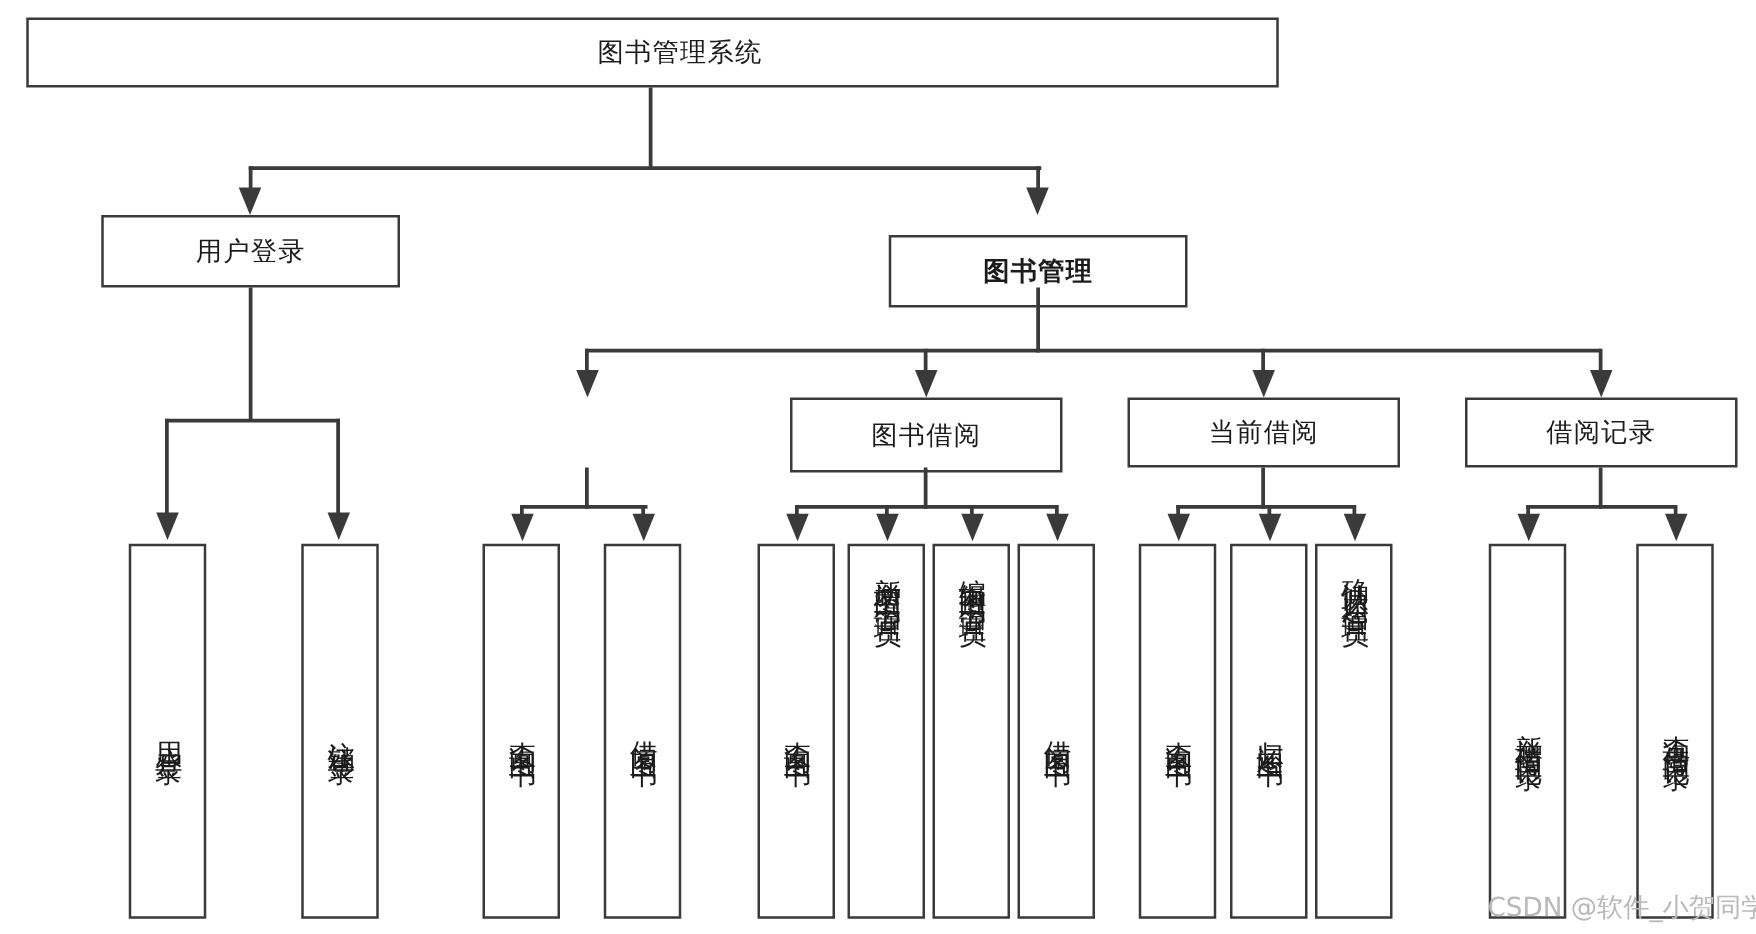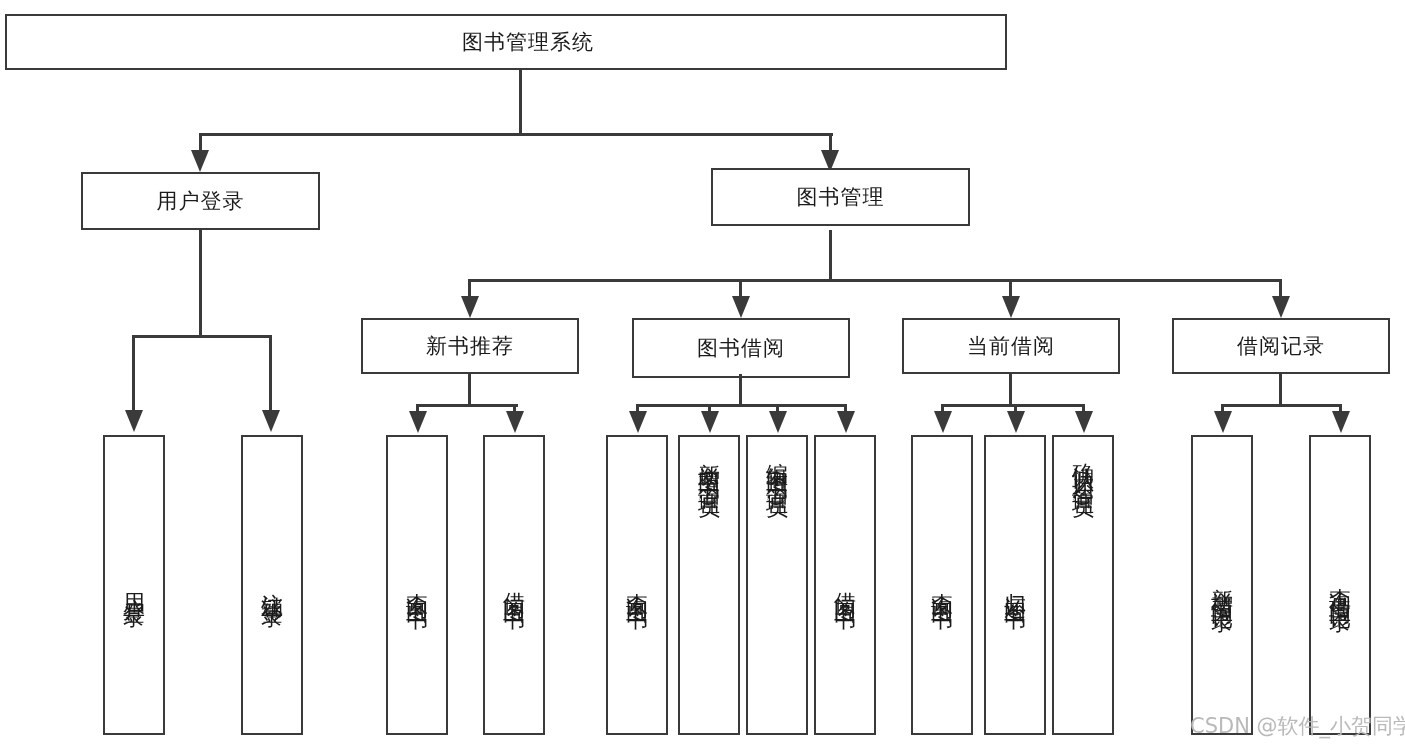"图书管理系统" div.node { left: 5px -> 21px }
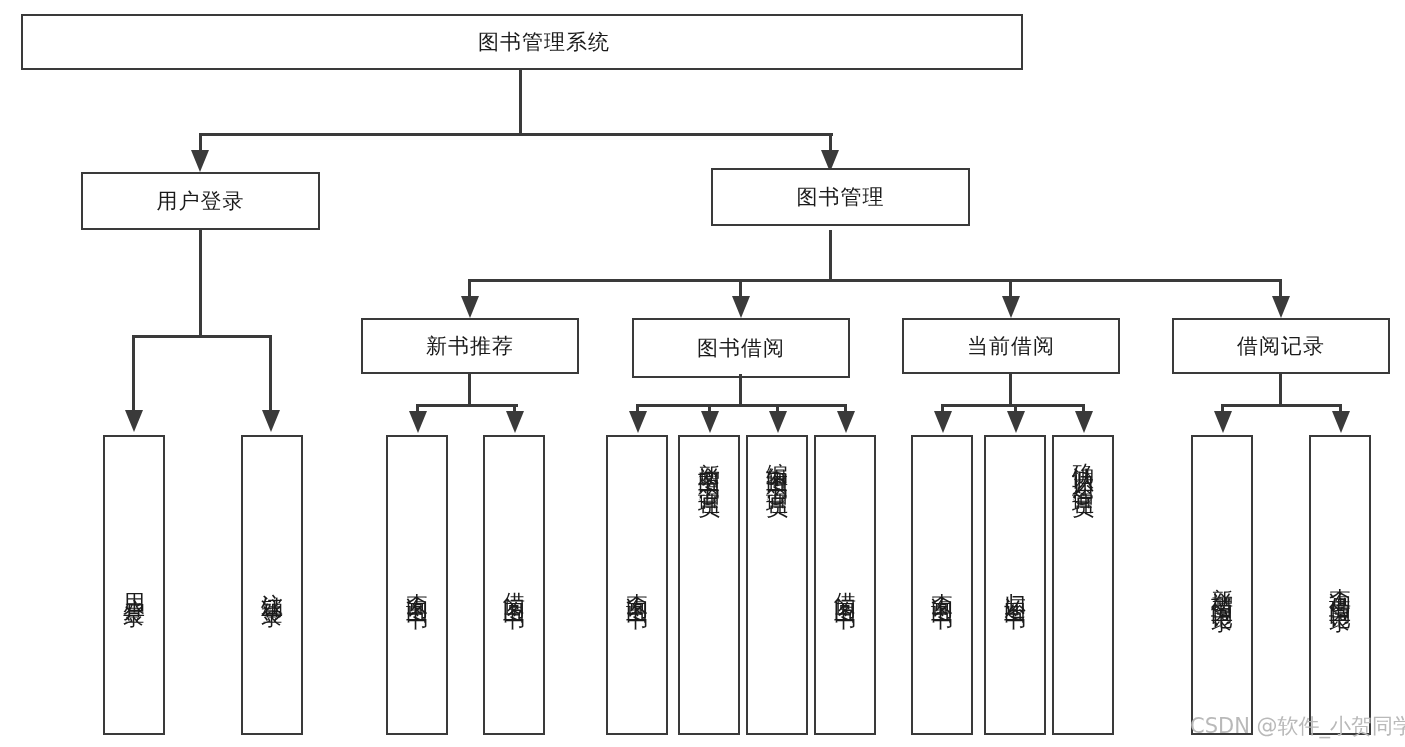"图书管理" div.node { font-weight: none -> bold; top: 168px -> 188px; width: 259px -> 239px }
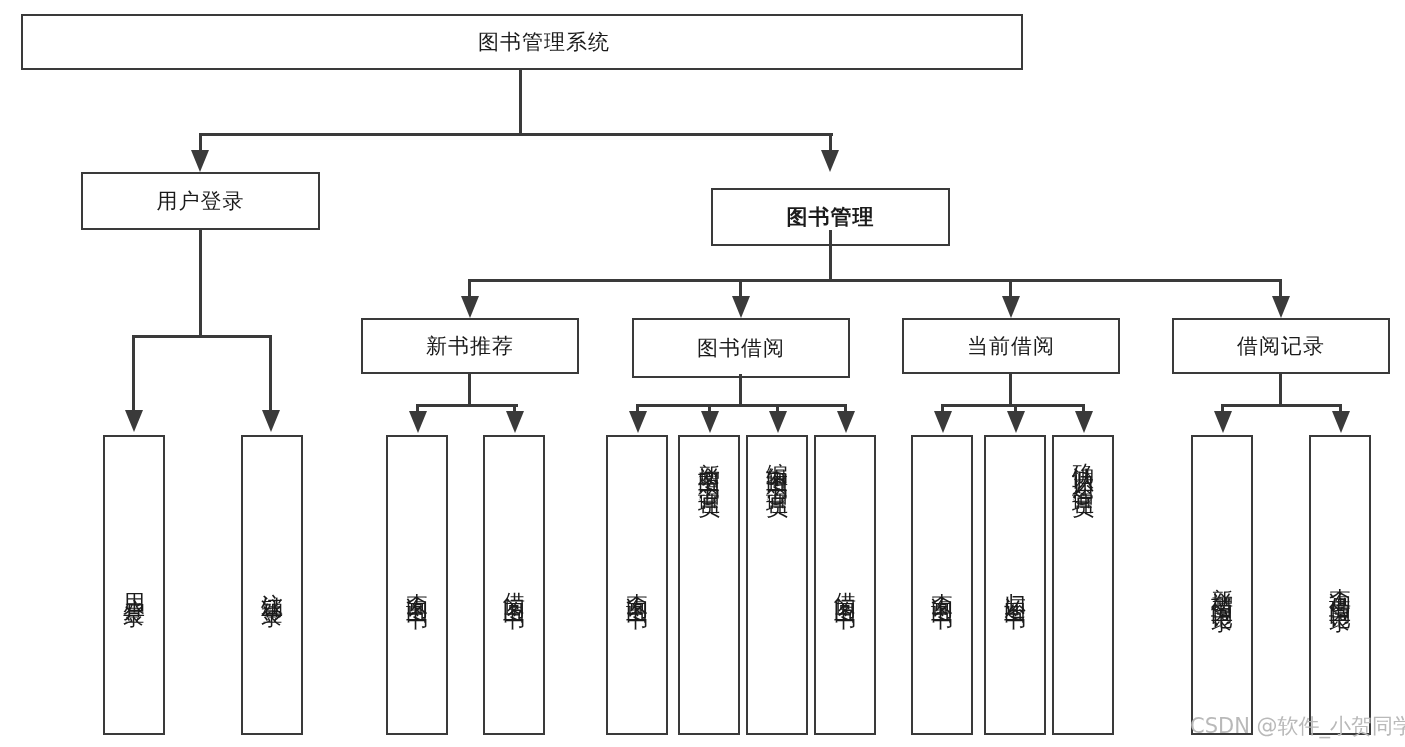"新书推荐" div.node { html: <div> <span>新书推荐</span> </div> -> none }
